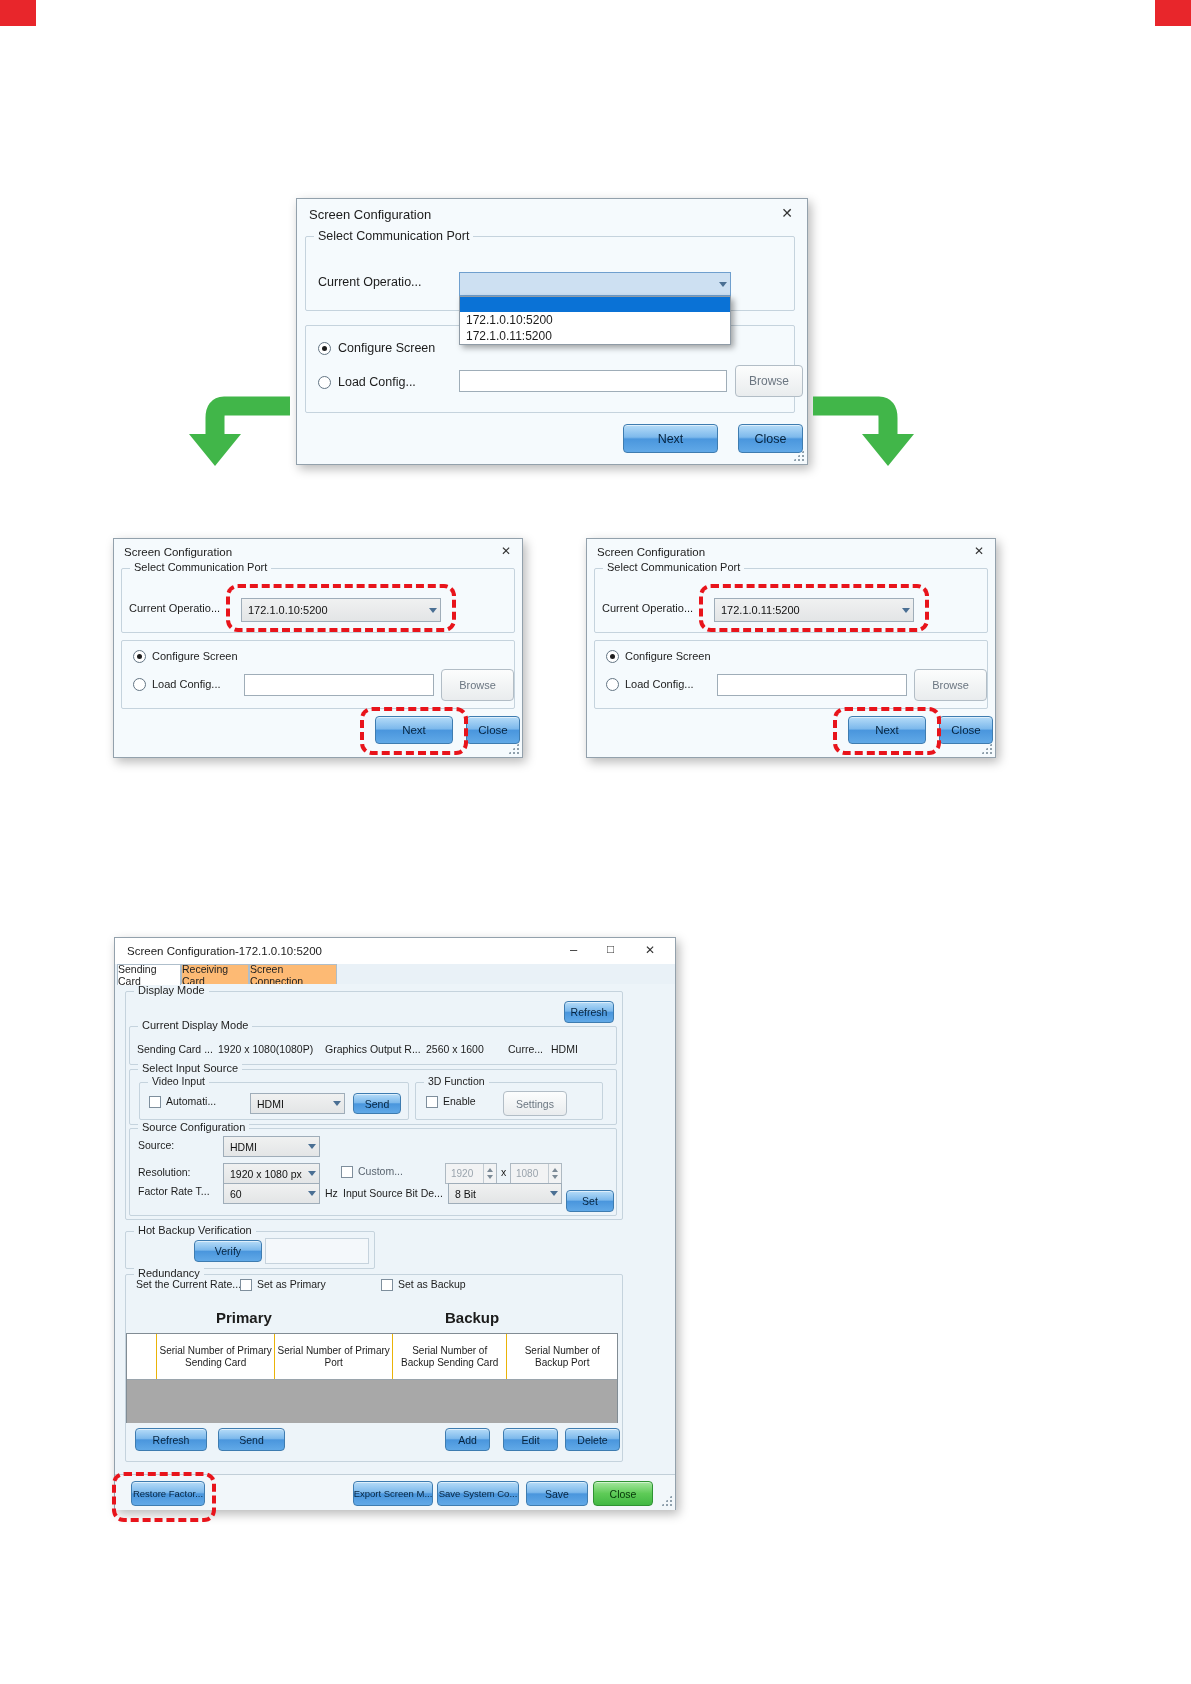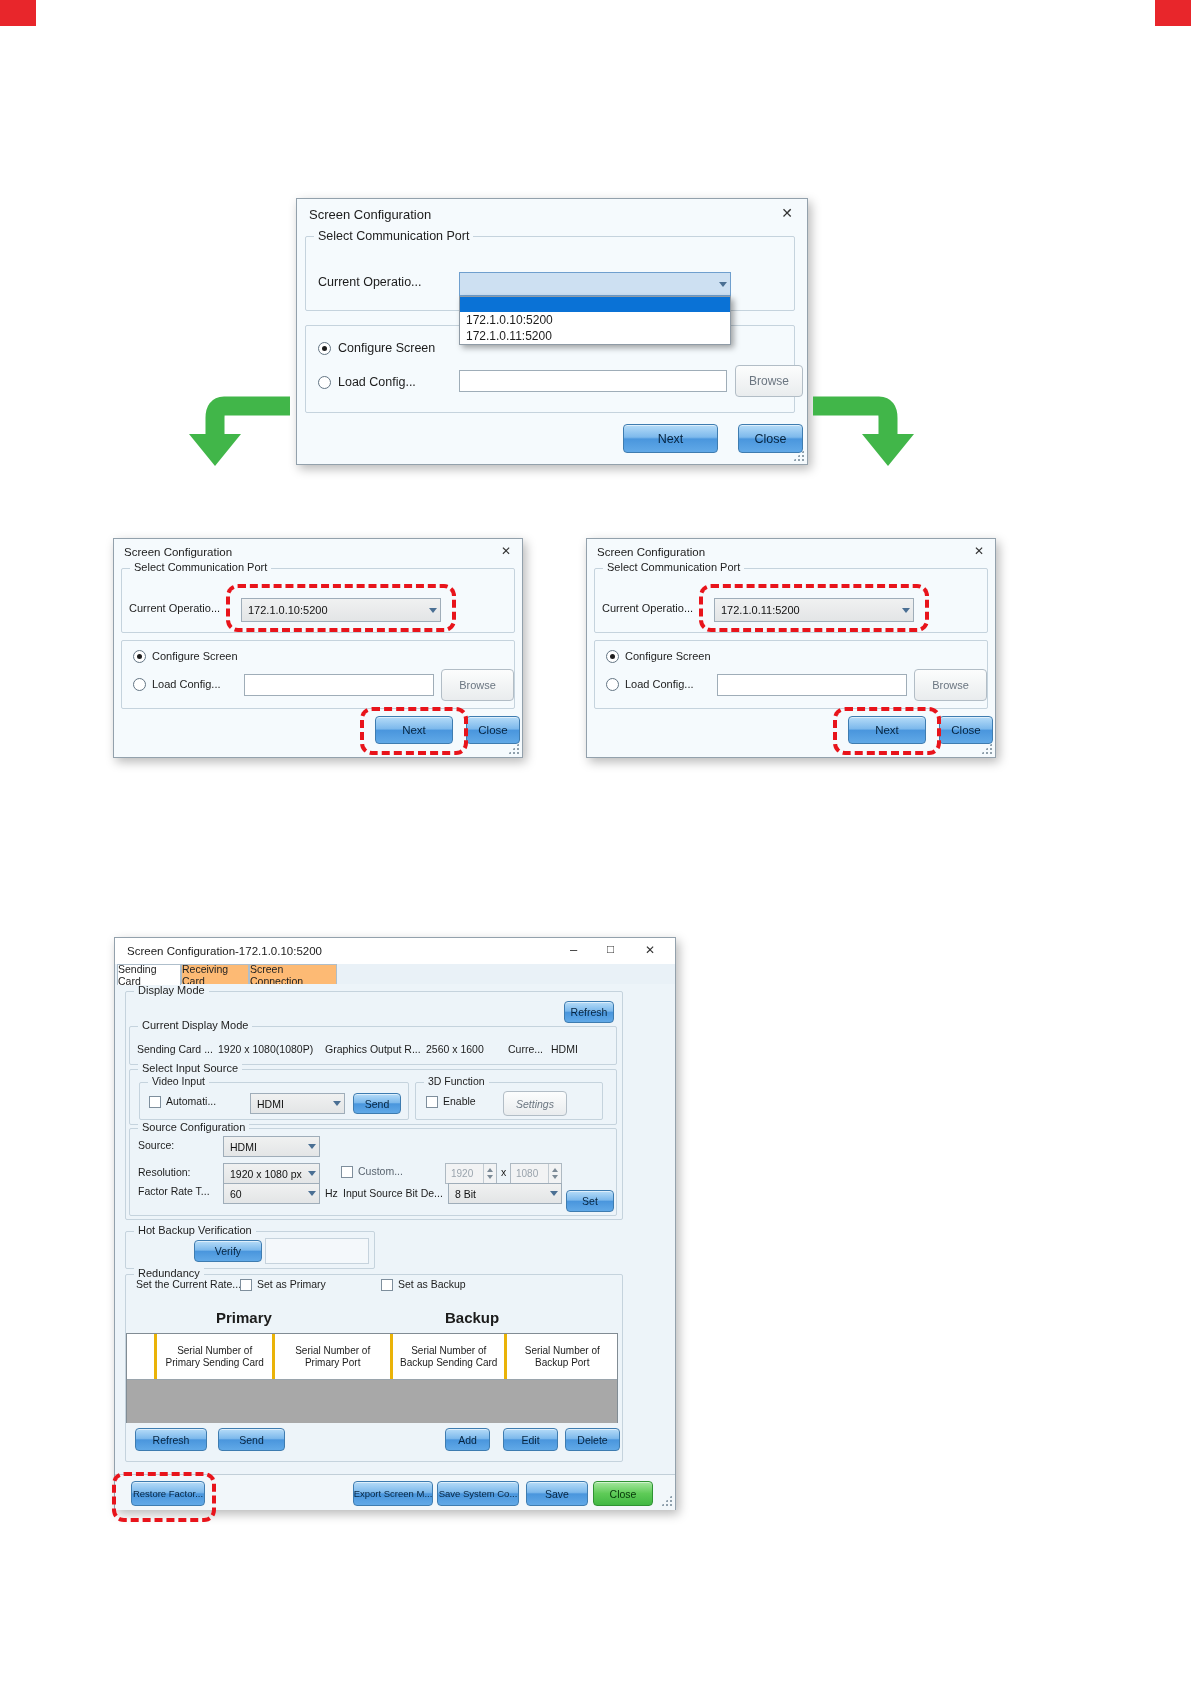"Settings" div.btn { font-style: italic -> none }
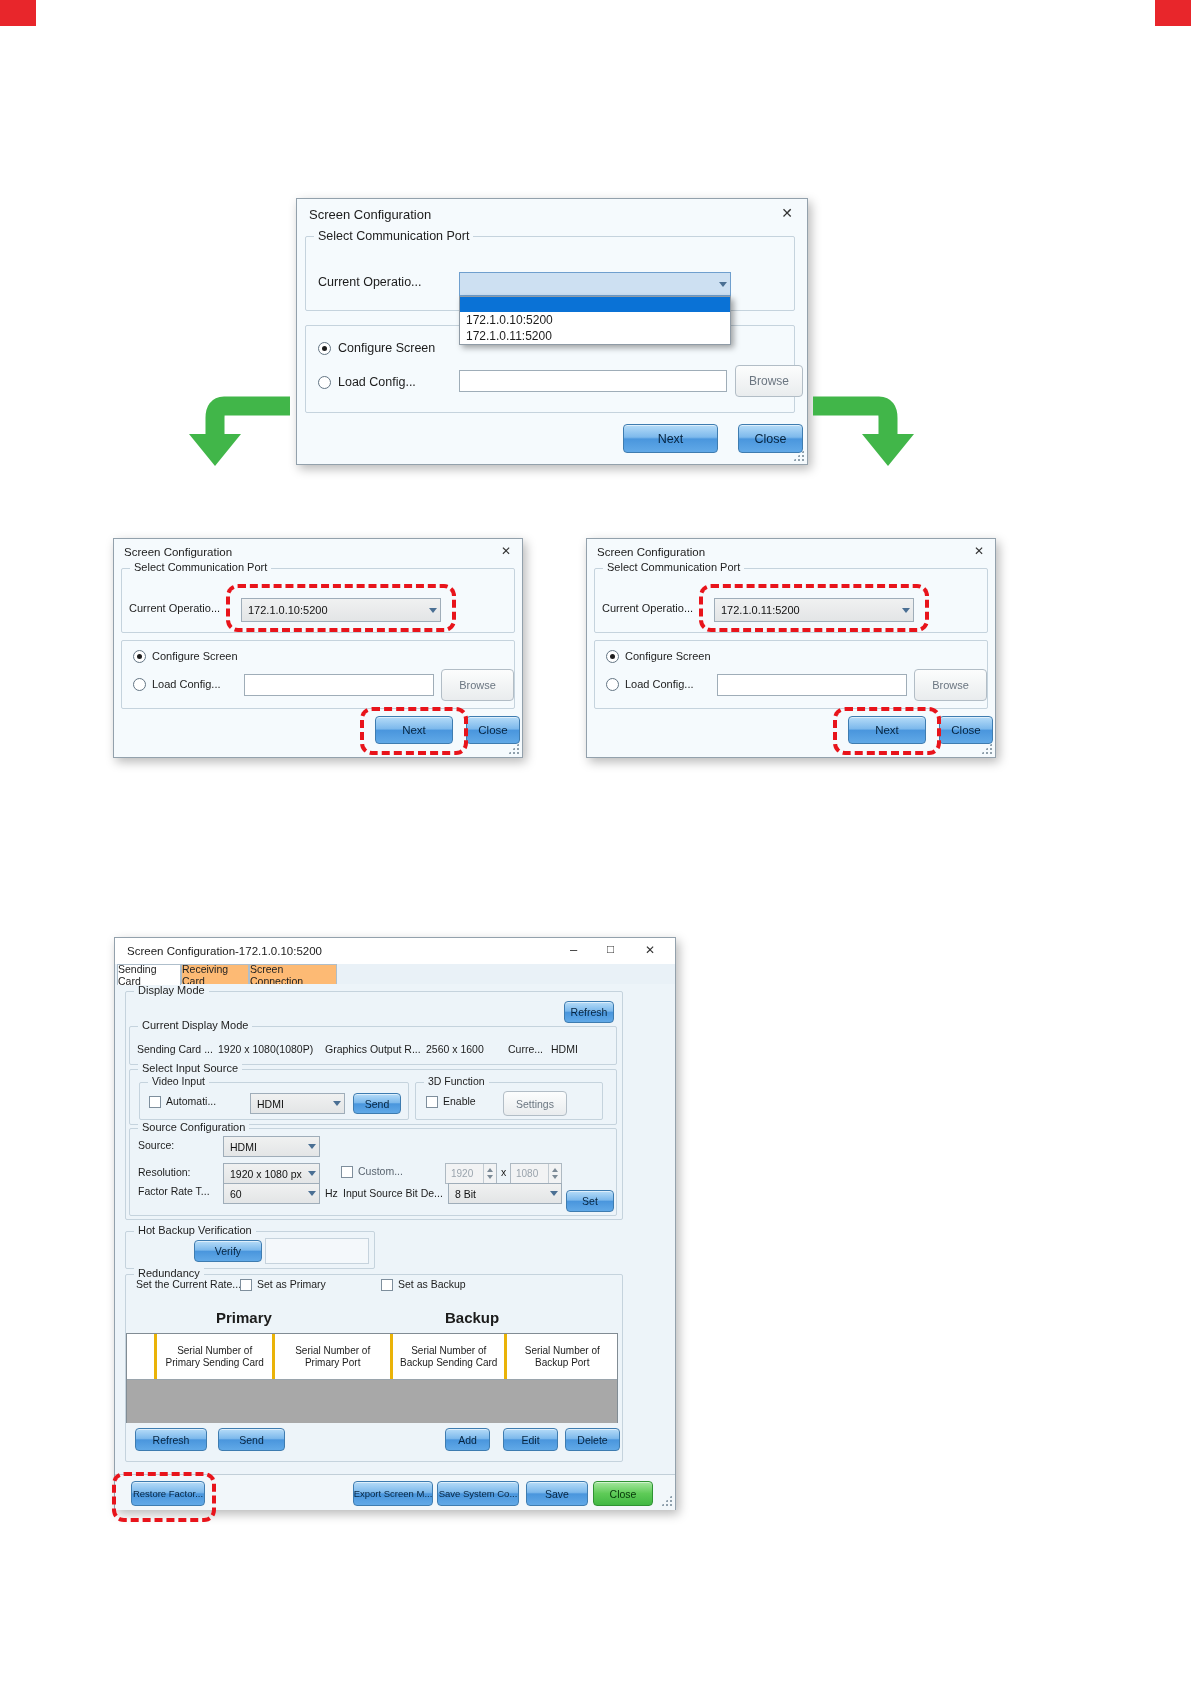"Serial Number of Primary Sending" .tblcell { border-right: 3px solid #eab308 -> 1px solid #eab308 }
